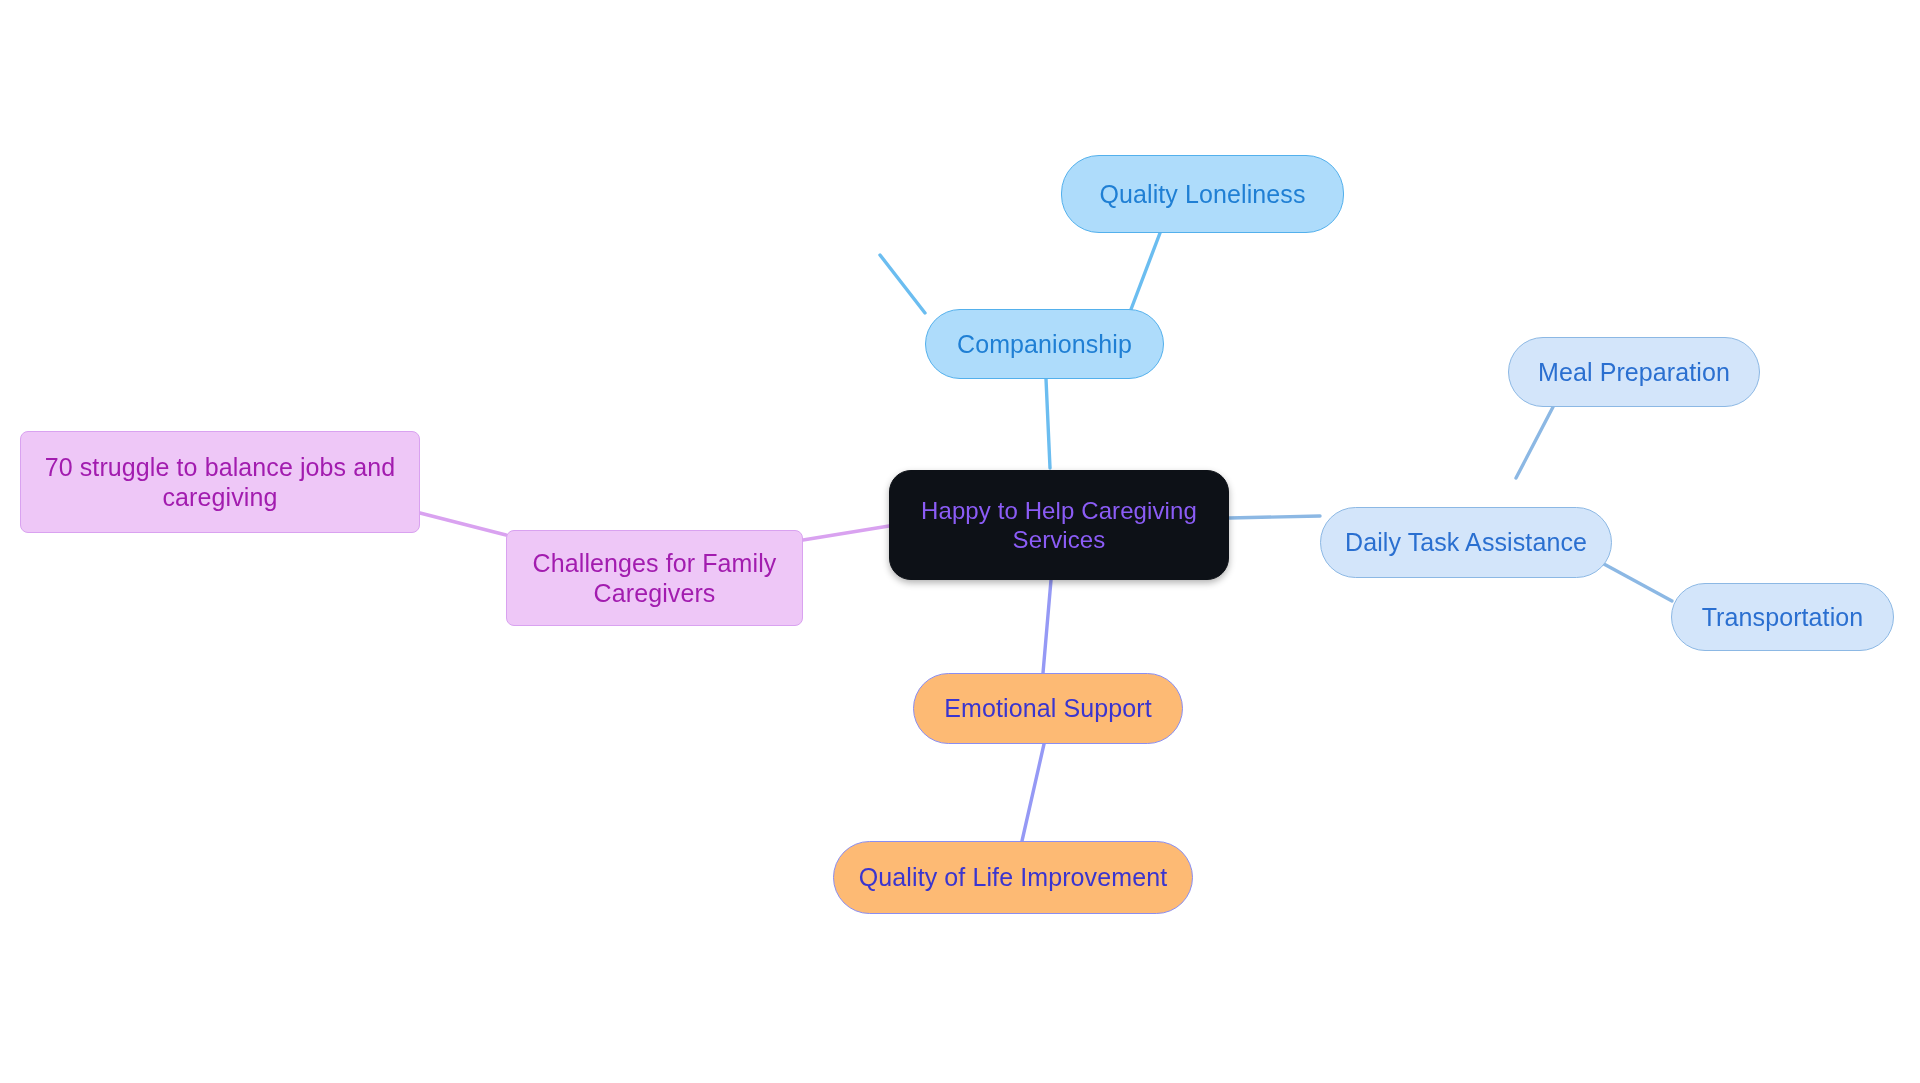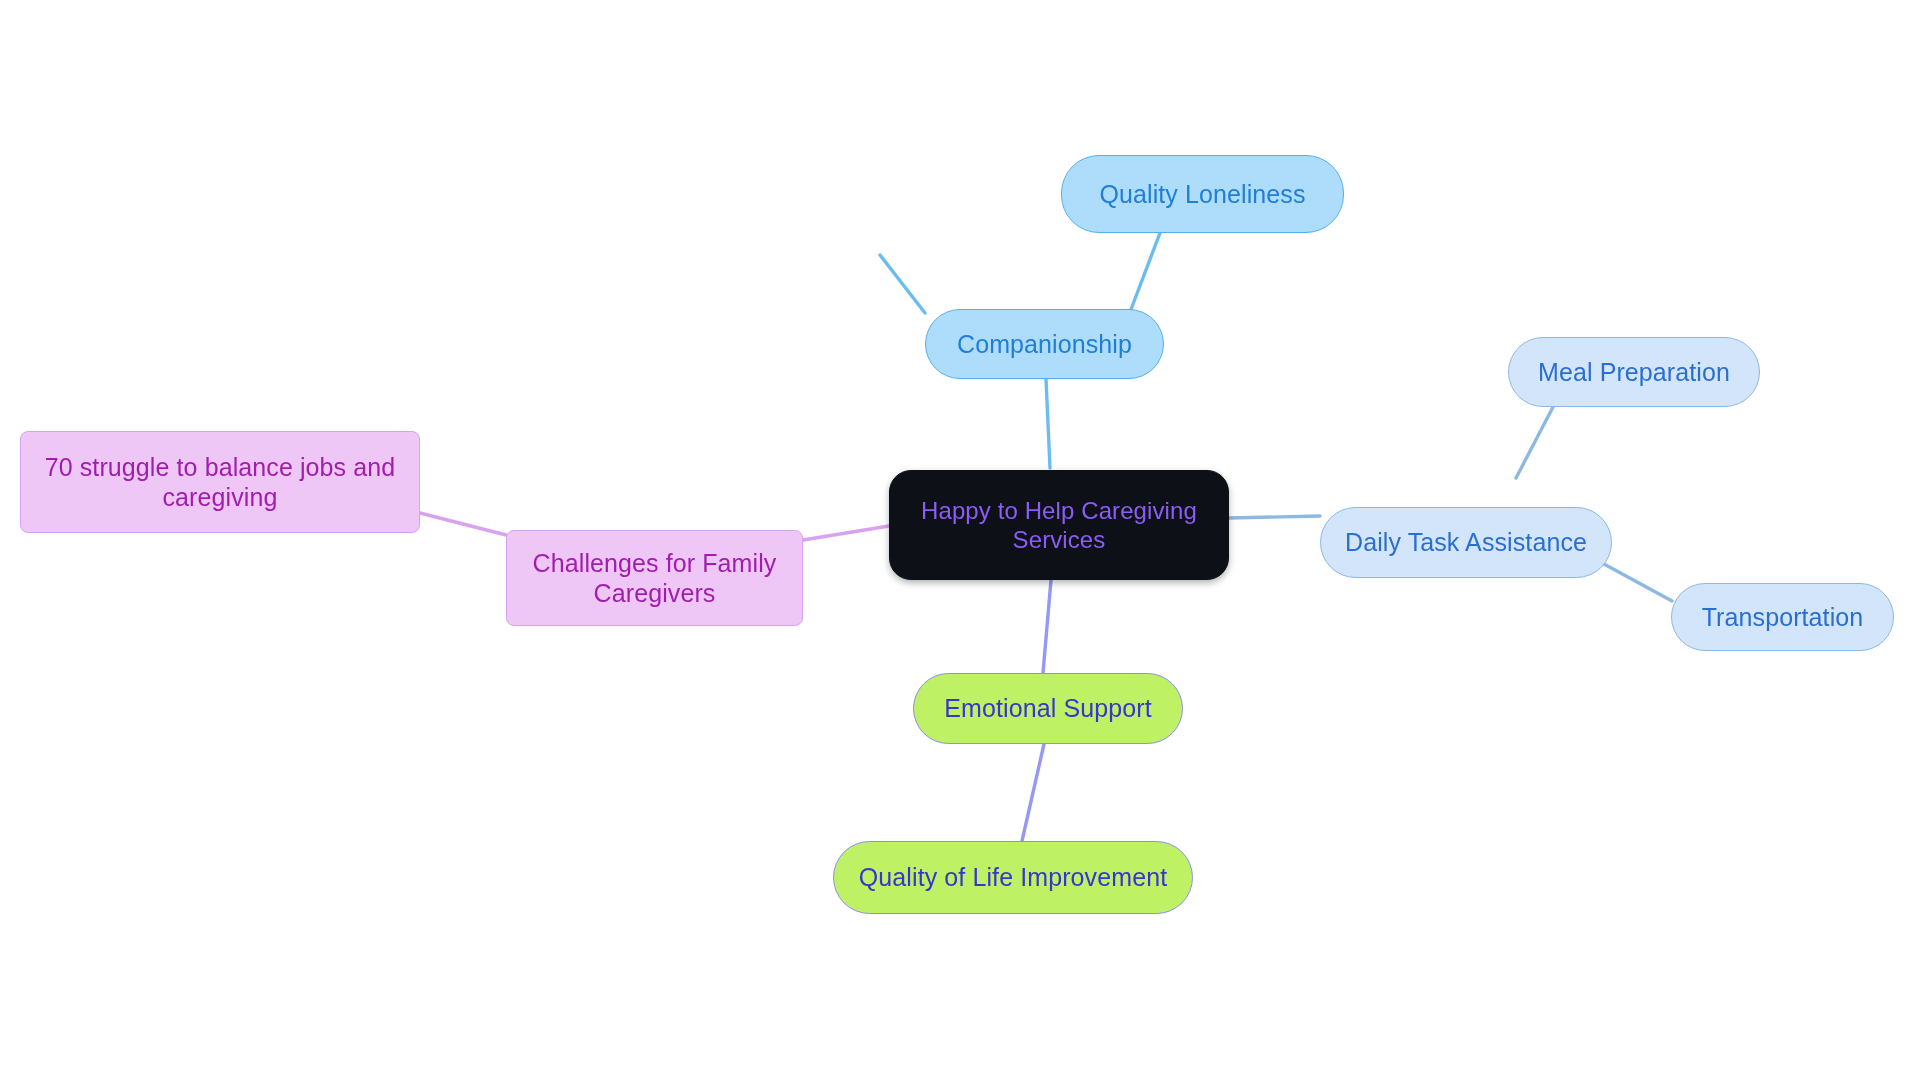"Emotional Support" .node-indigo { background: #bef264 -> #fdba74 }
